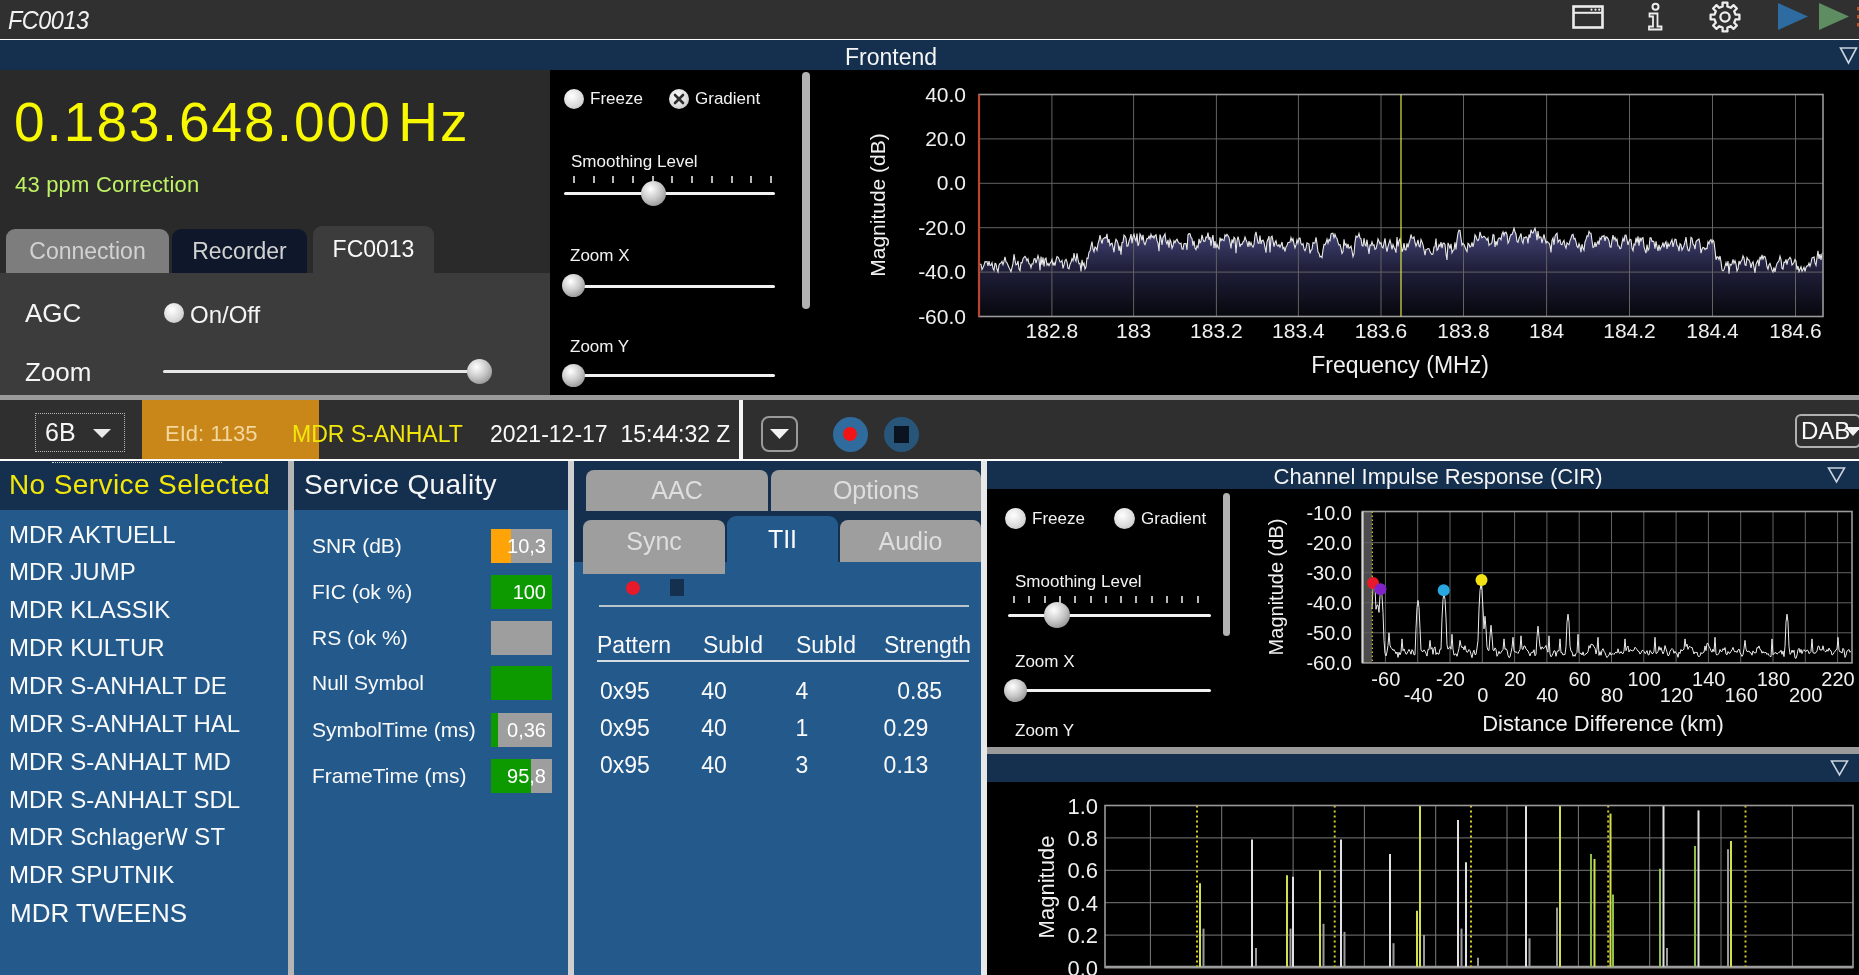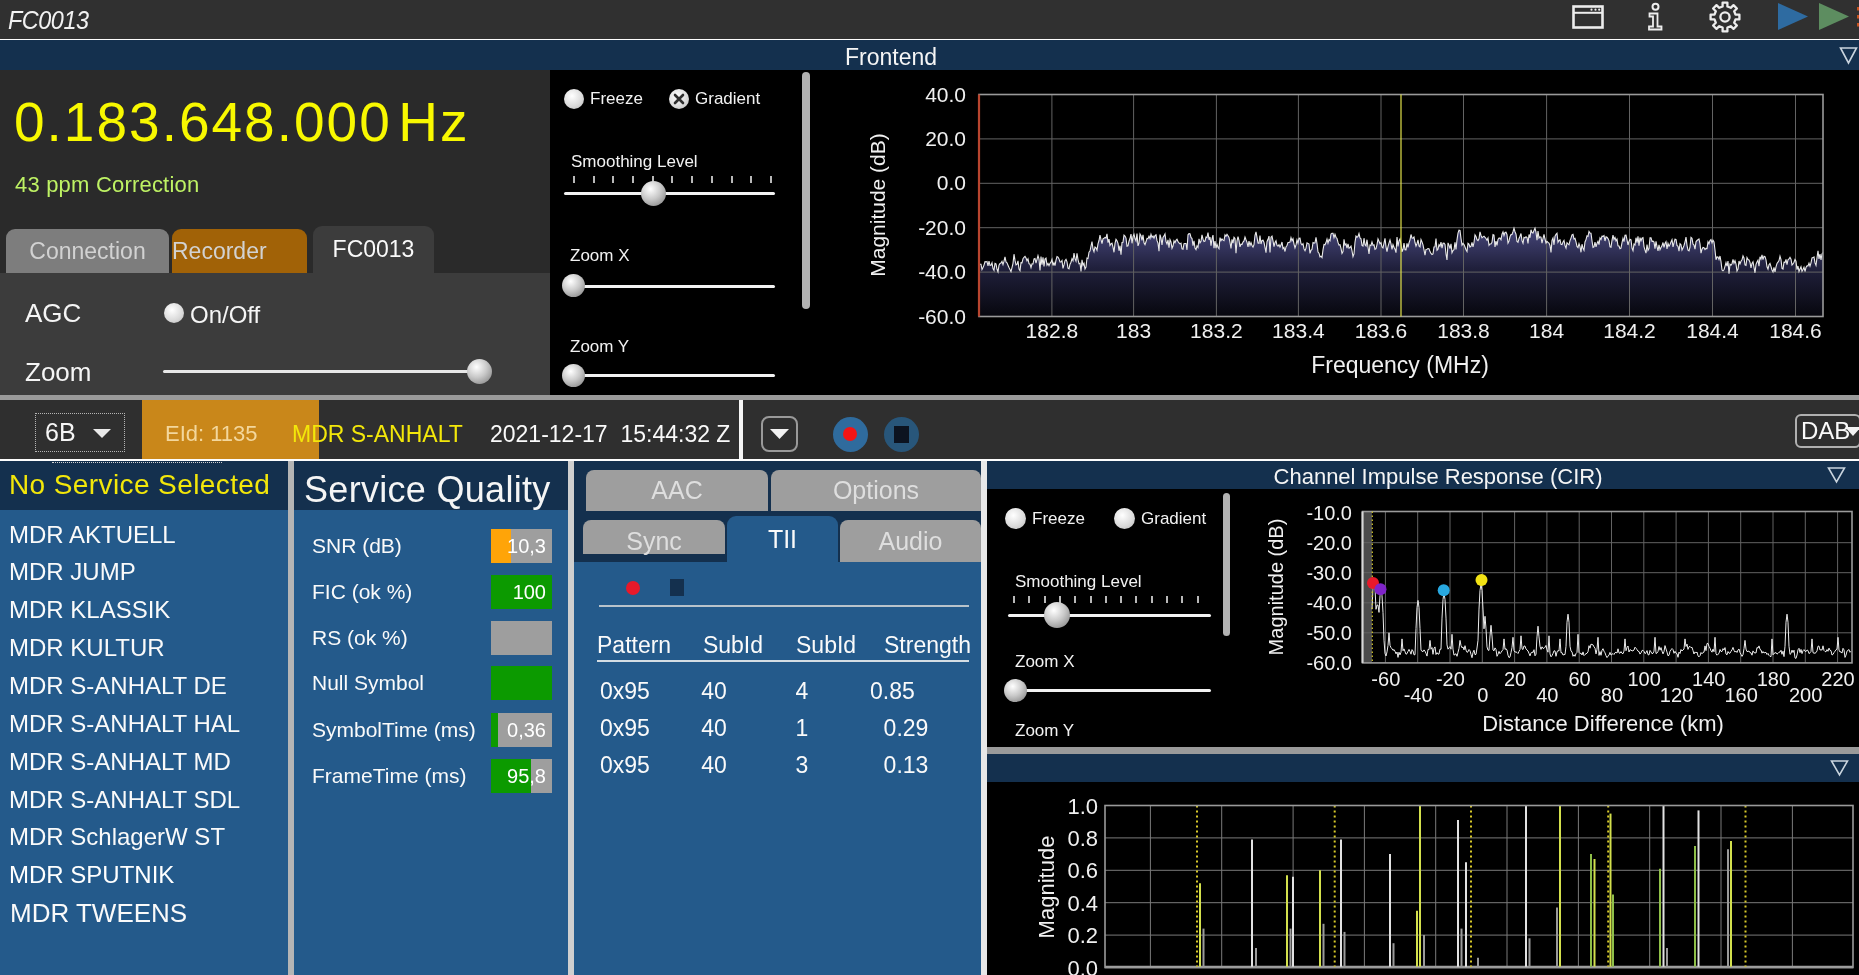"Recorder" div.abs { background: #a16207 -> #0f172a; text-align: none -> center }
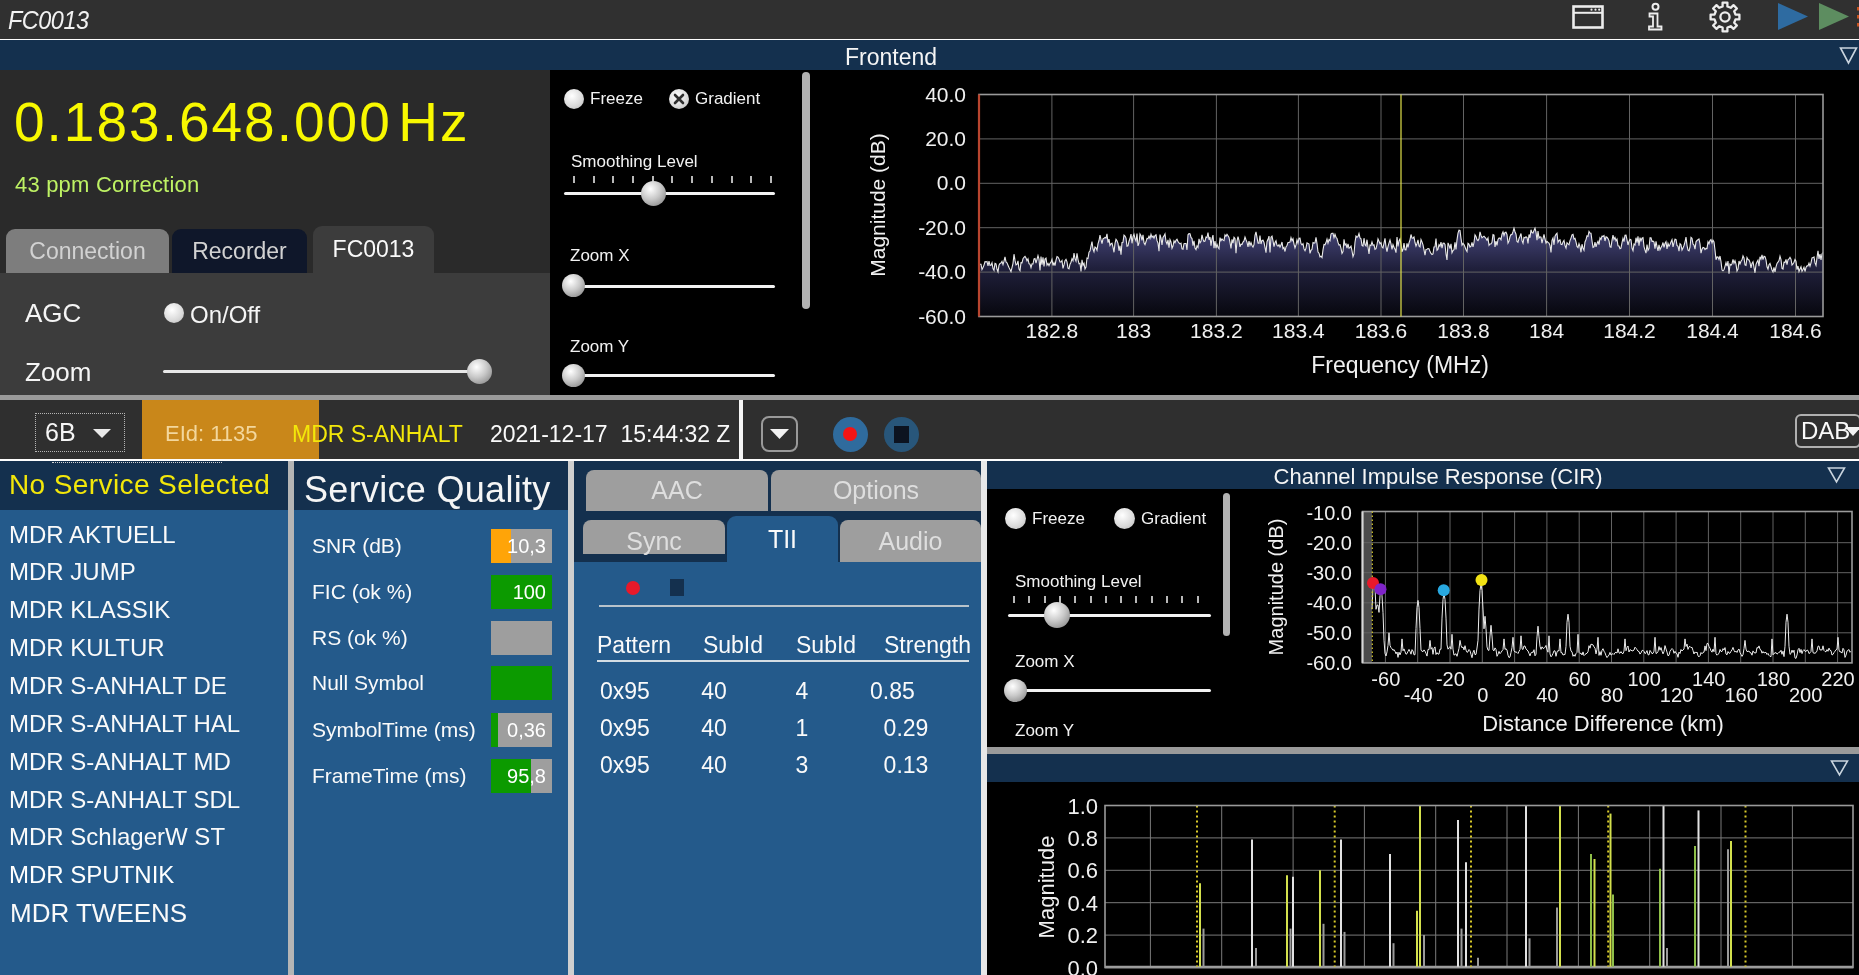"Service Quality" div.abs { font-size: 36px -> 28px }
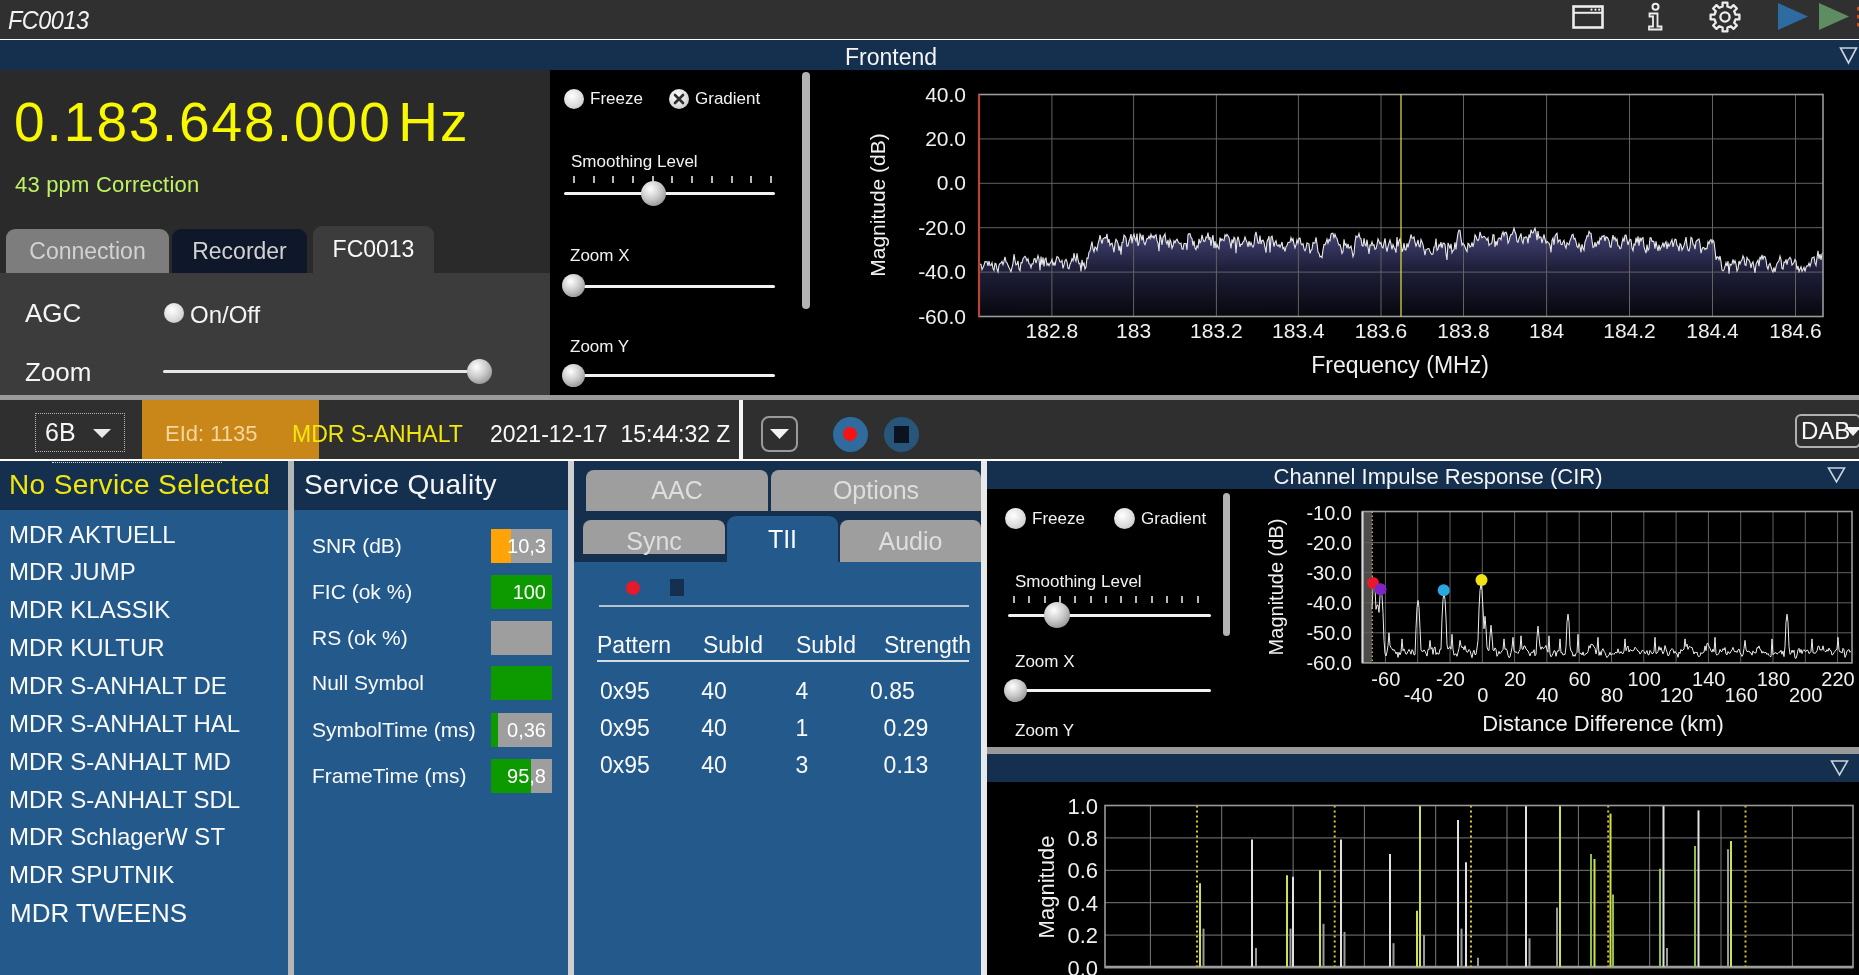"Sync" div.abs { height: 34px -> 54px }
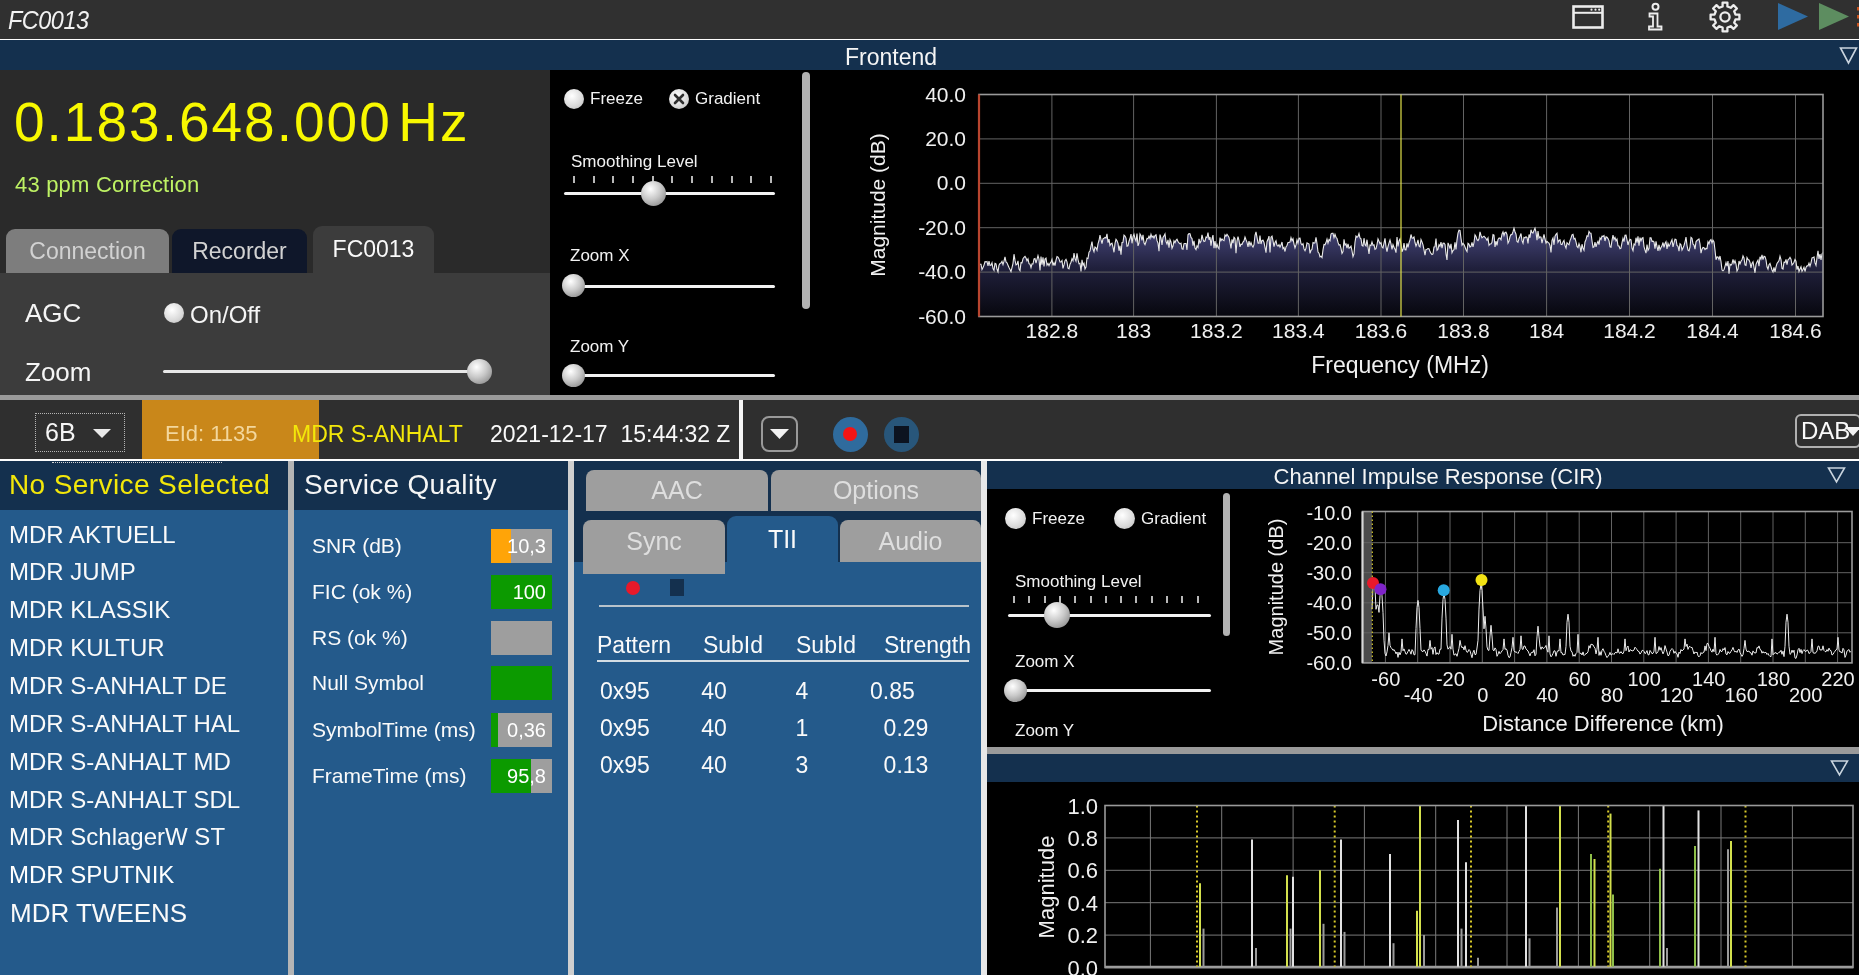"0.85" div.abs { text-align: left -> right }
